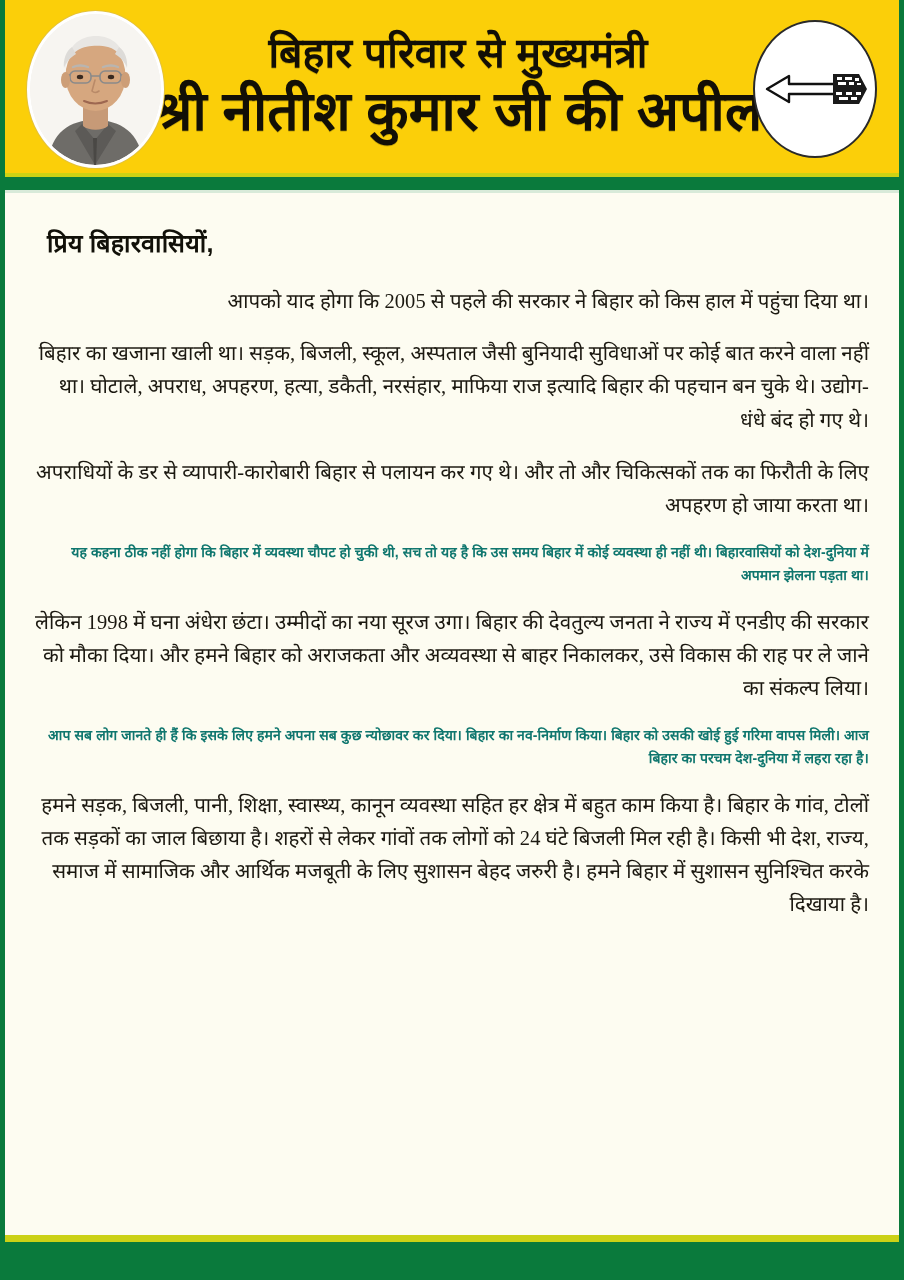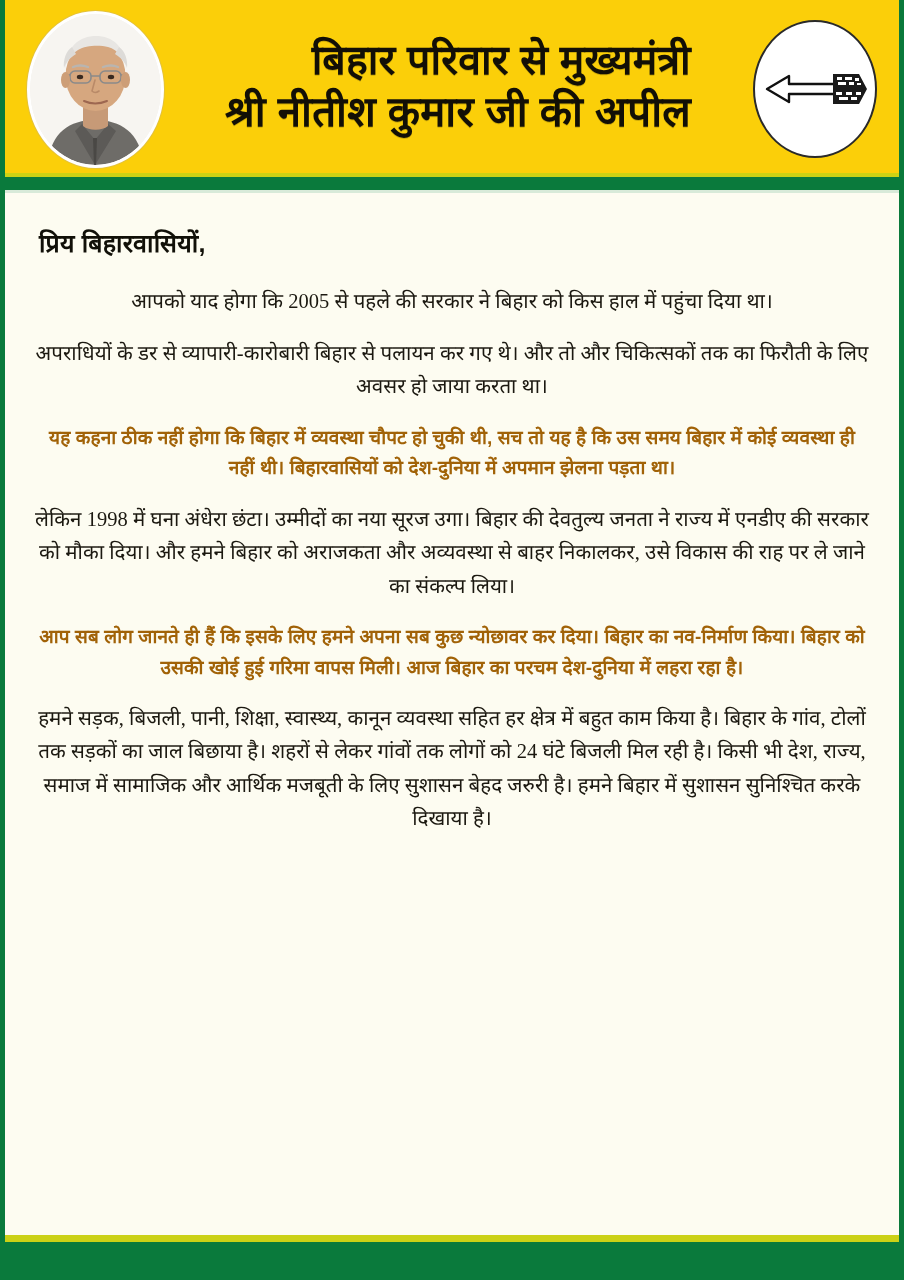"बिहार परिवार से मुख्यमंत्री" .header-title { text-align: right -> center }
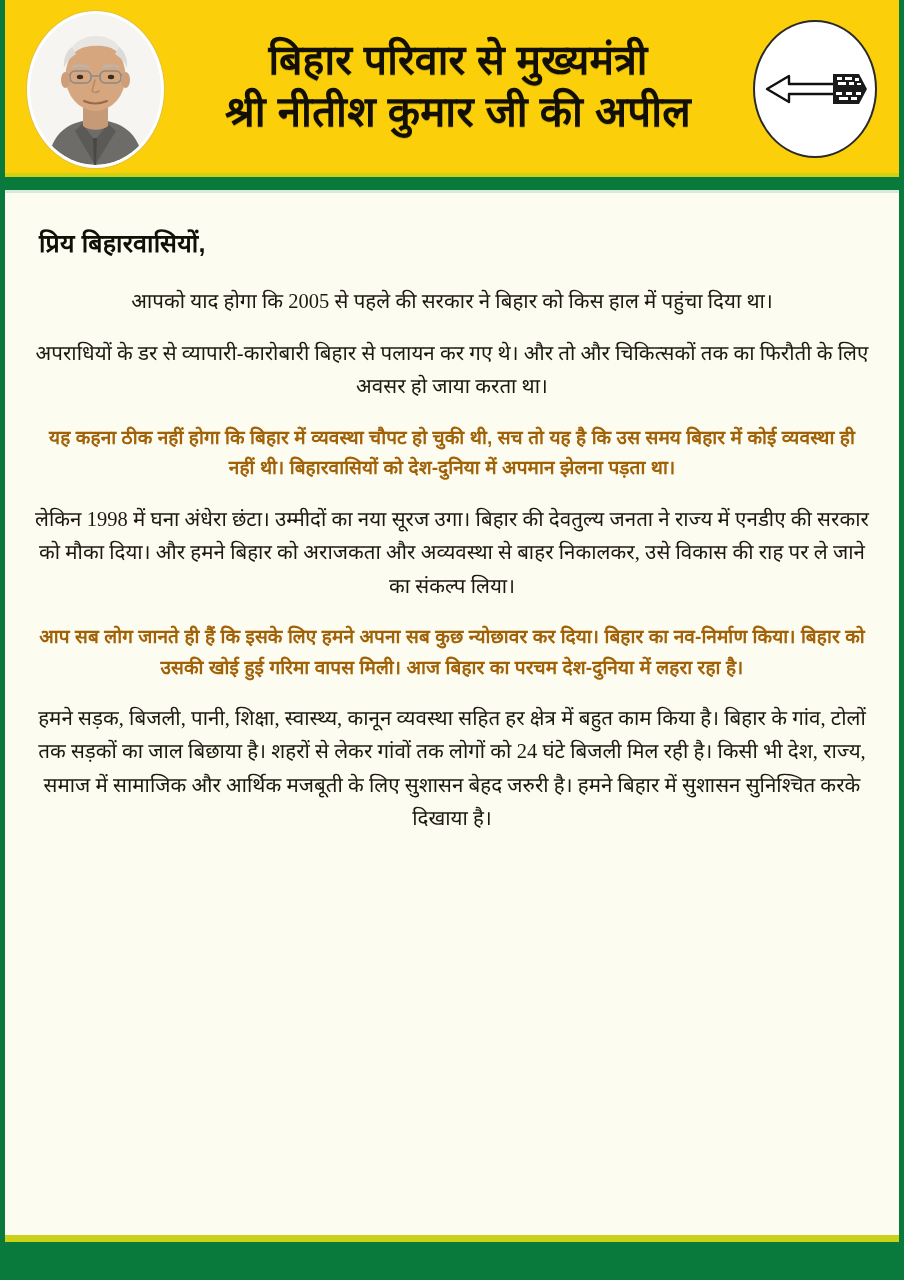"श्री नीतीश कुमार जी की" .header-title .line2 { font-size: 42px -> 55px }
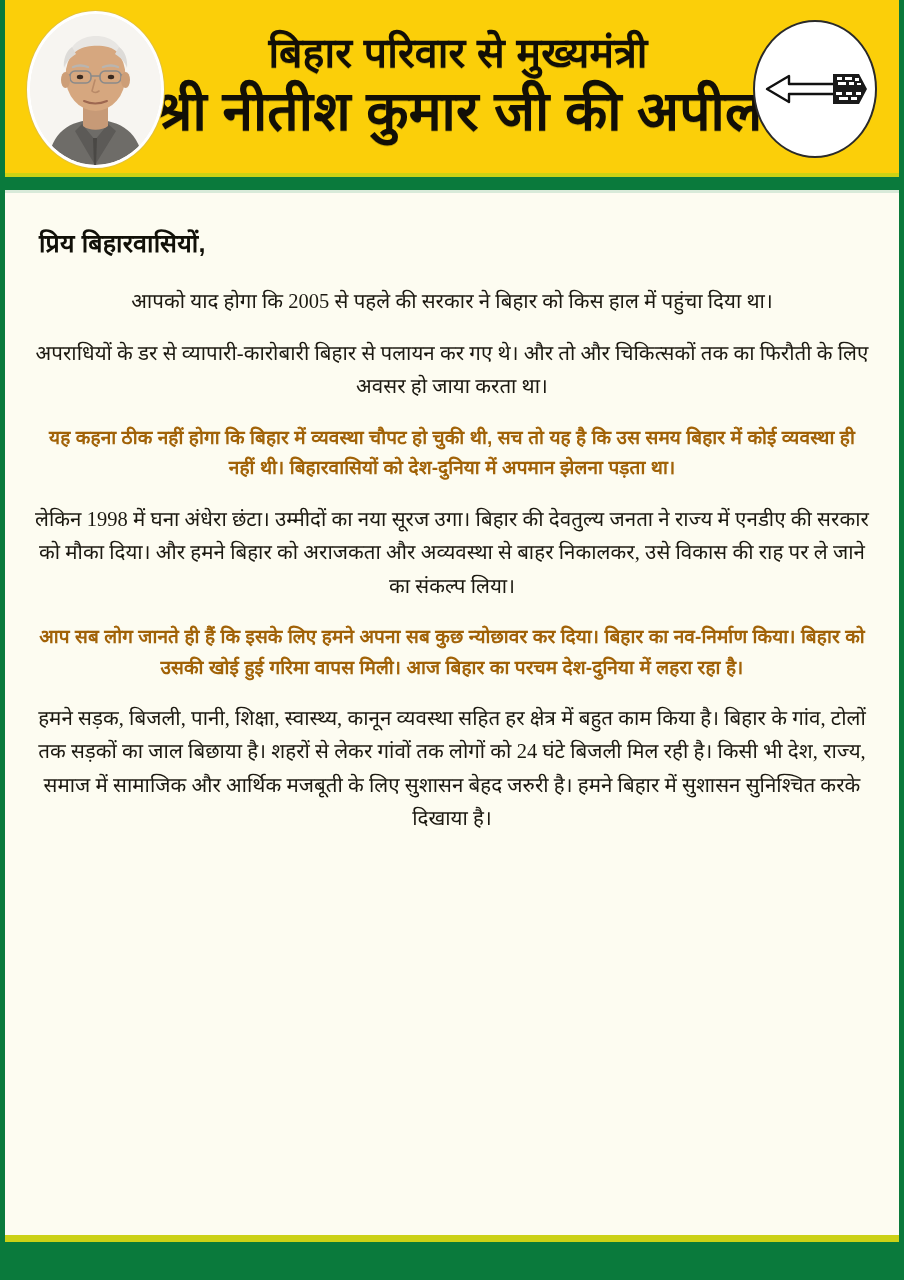"प्रिय बिहारवासियों," .salutation { margin: 0 0 26px 4px -> 0 0 26px 12px }
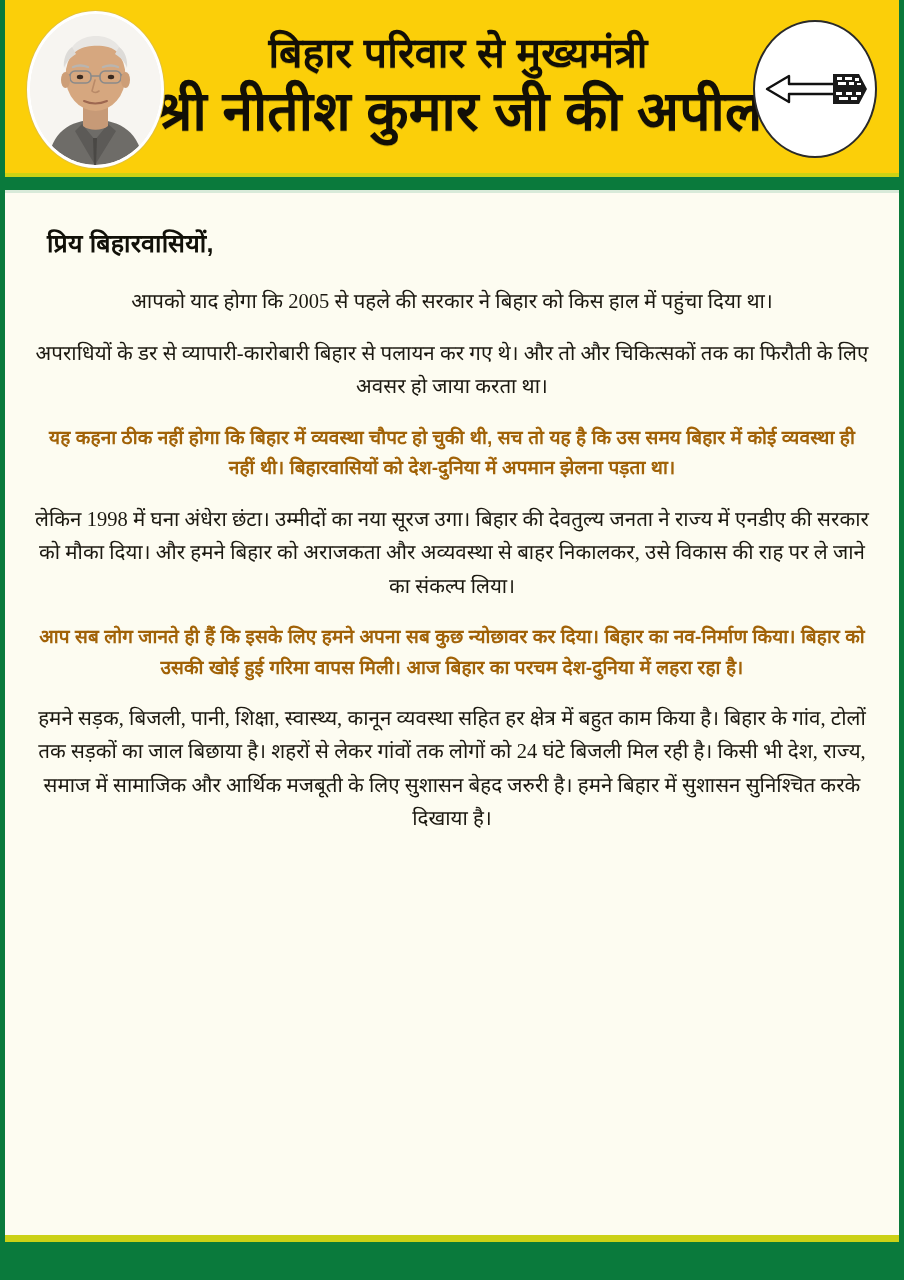"आपको याद होगा कि 2005" .para { text-align: center -> right }
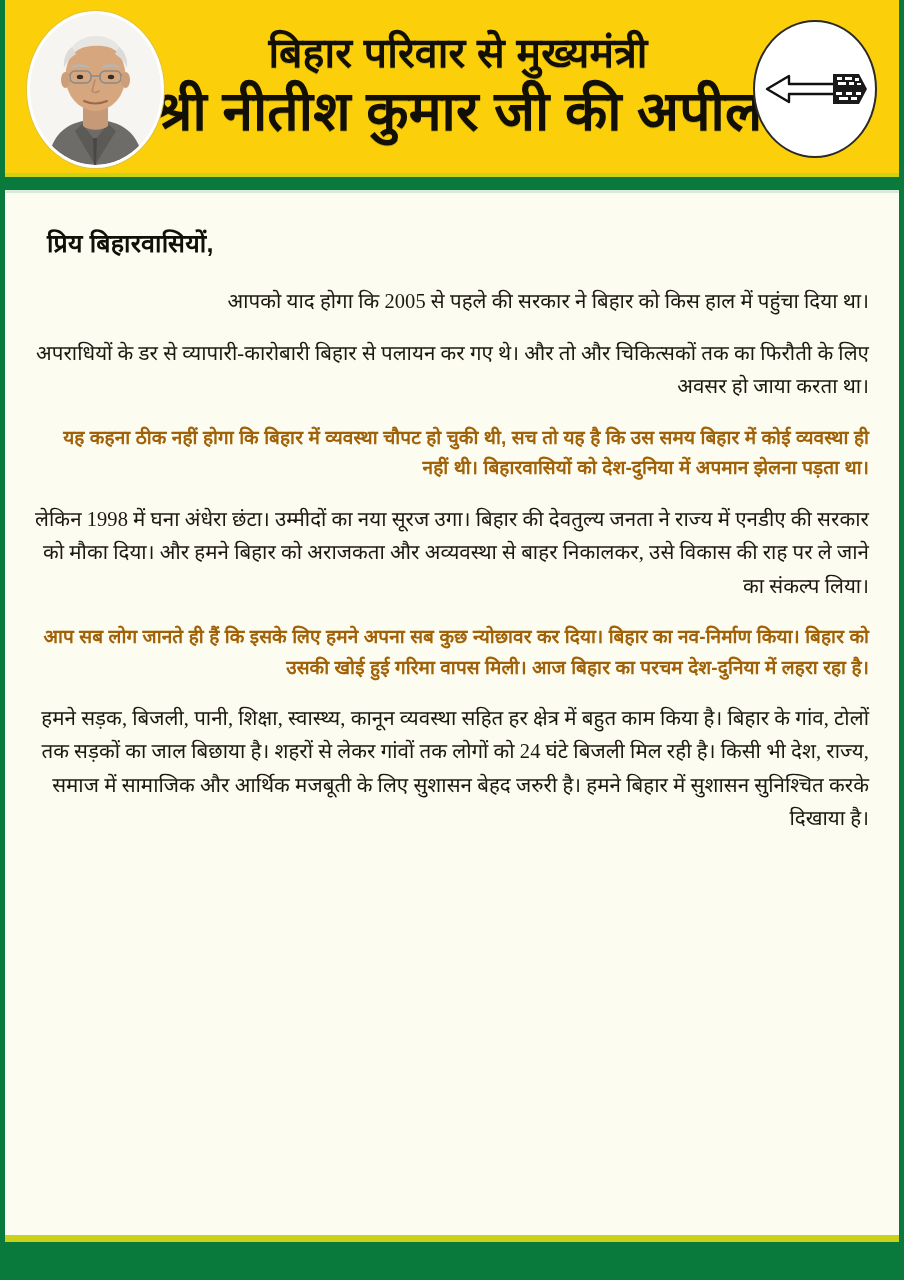"बिहार का खजाना खाली था।" div.para { html: none -> <div>बिहार का खजाना खाली था। सड़क, बिजली, स्कूल, अस्पताल जैसी बुनियादी सुविधाओं पर कोई बात करने वाला नहीं था। घोटाले, अपराध, अपहरण, हत्या, डकैती, नरसंहार, माफिया राज इत्यादि बिहार की पहचान बन चुके थे। उद्योग-धंधे बंद हो गए थे।</div> }
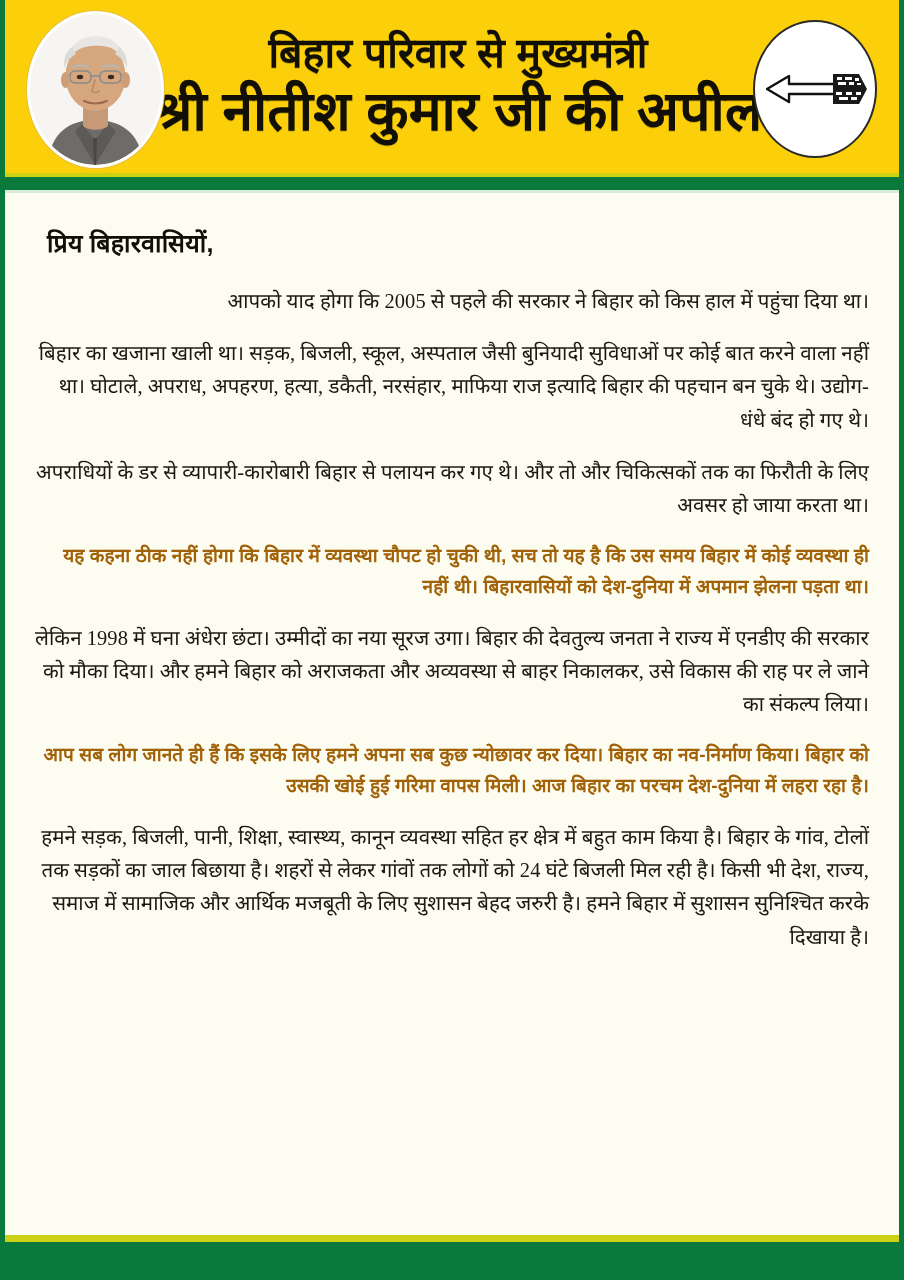"अपराधियों के डर से व्यापारी-कारोबारी" div.para { text: अवसर -> अपहरण }
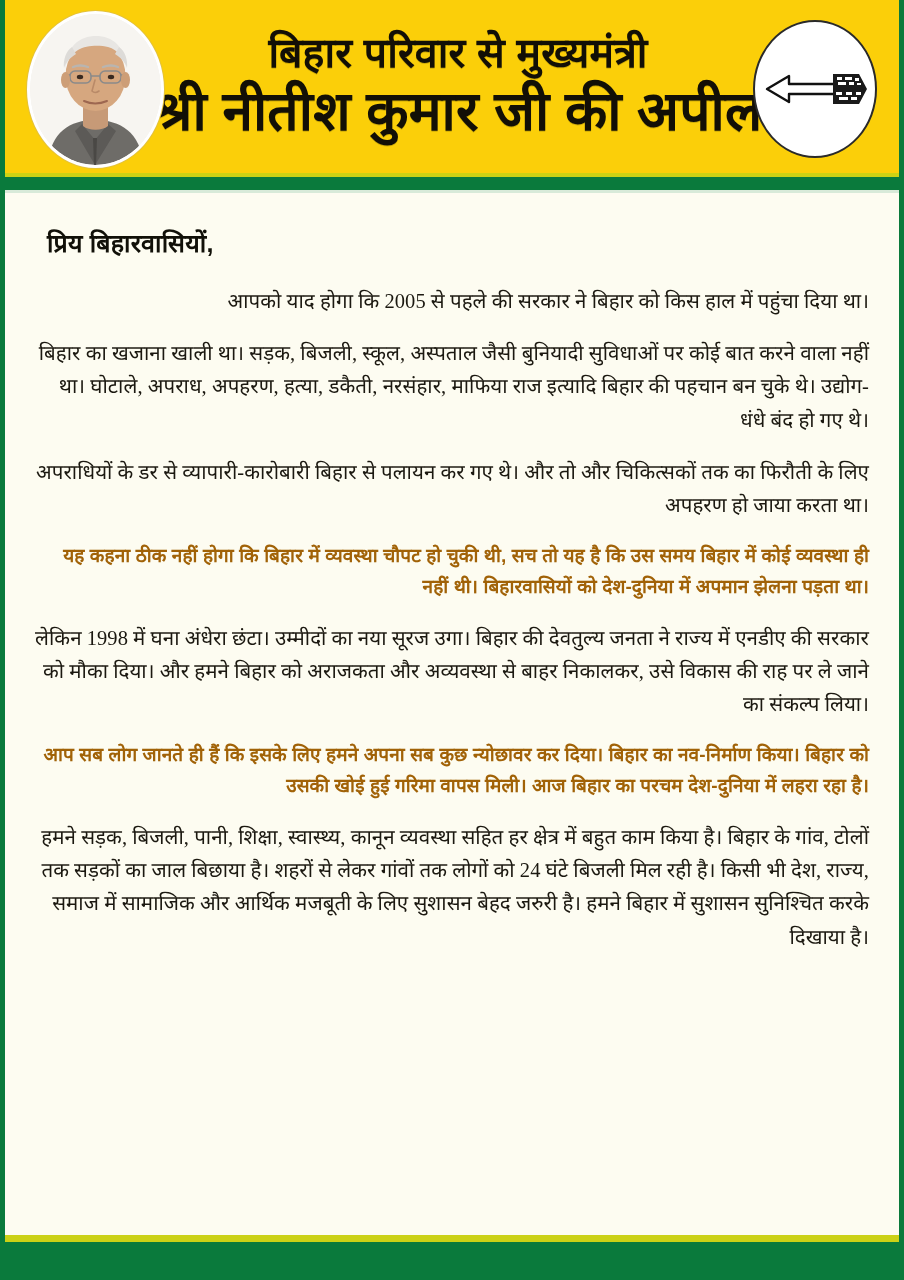"यह कहना ठीक नहीं होगा" .para.bold { color: #a16207 -> #0f766e; font-size: 19px -> 14px }
